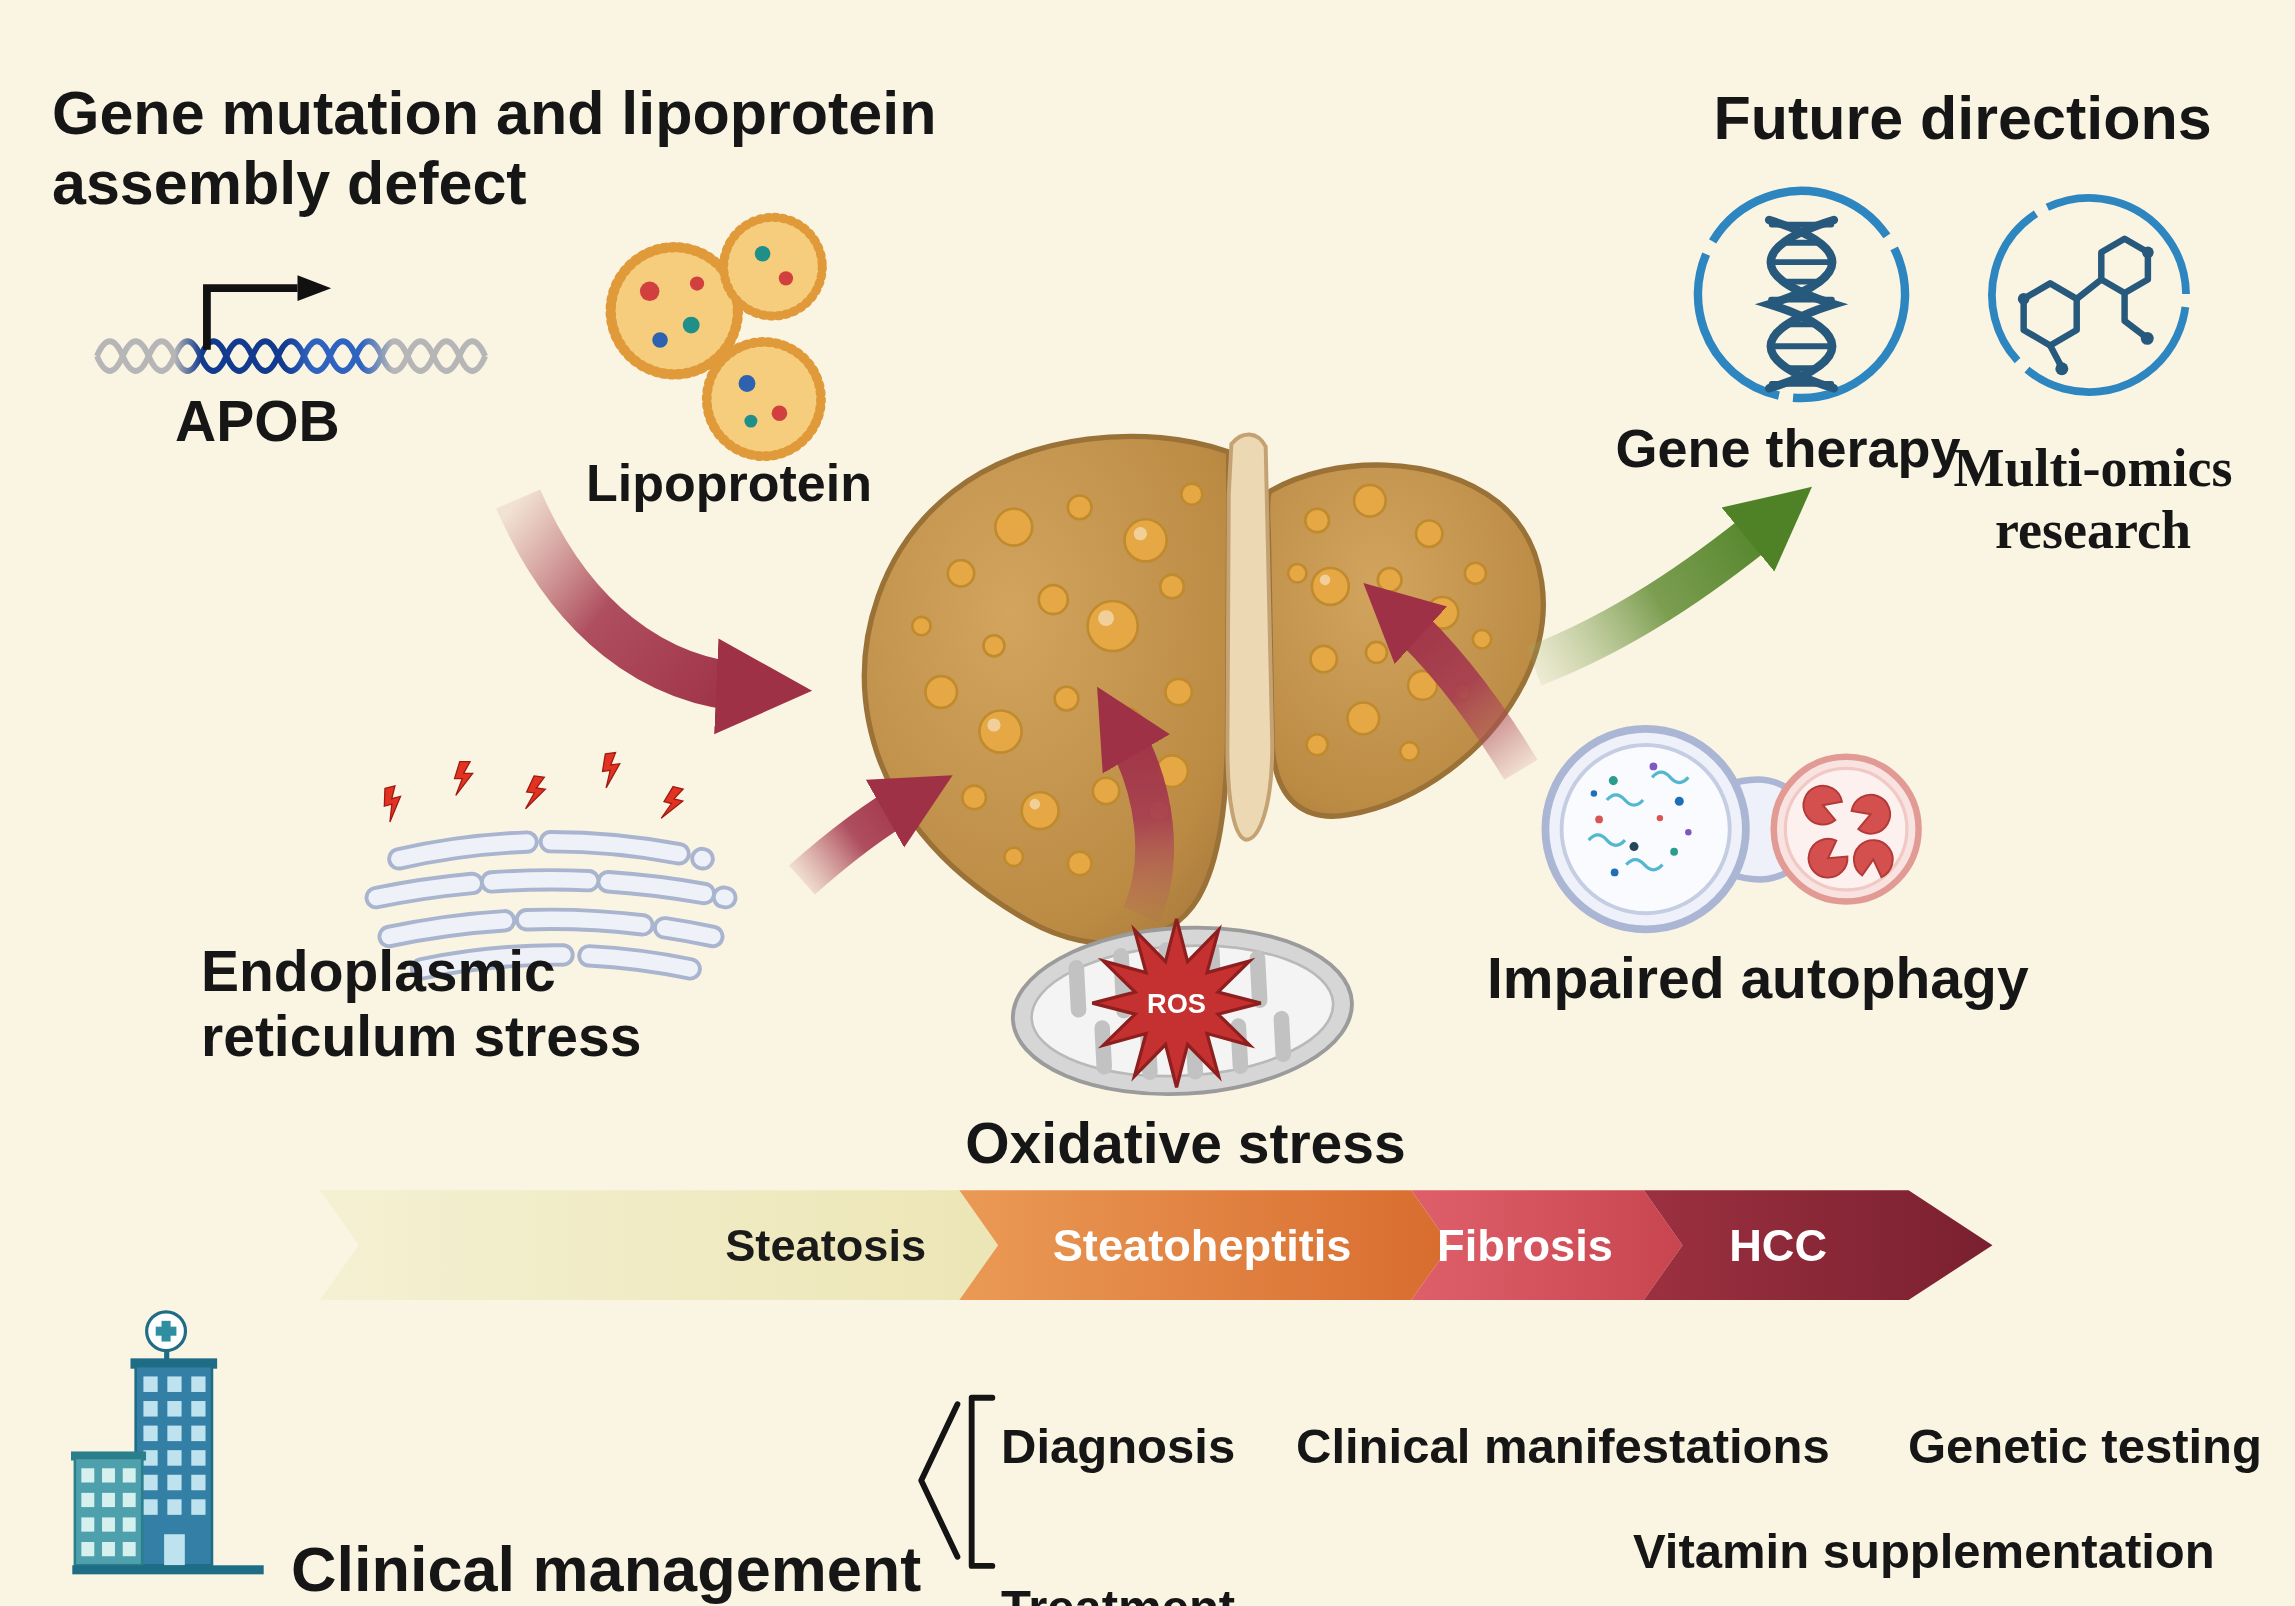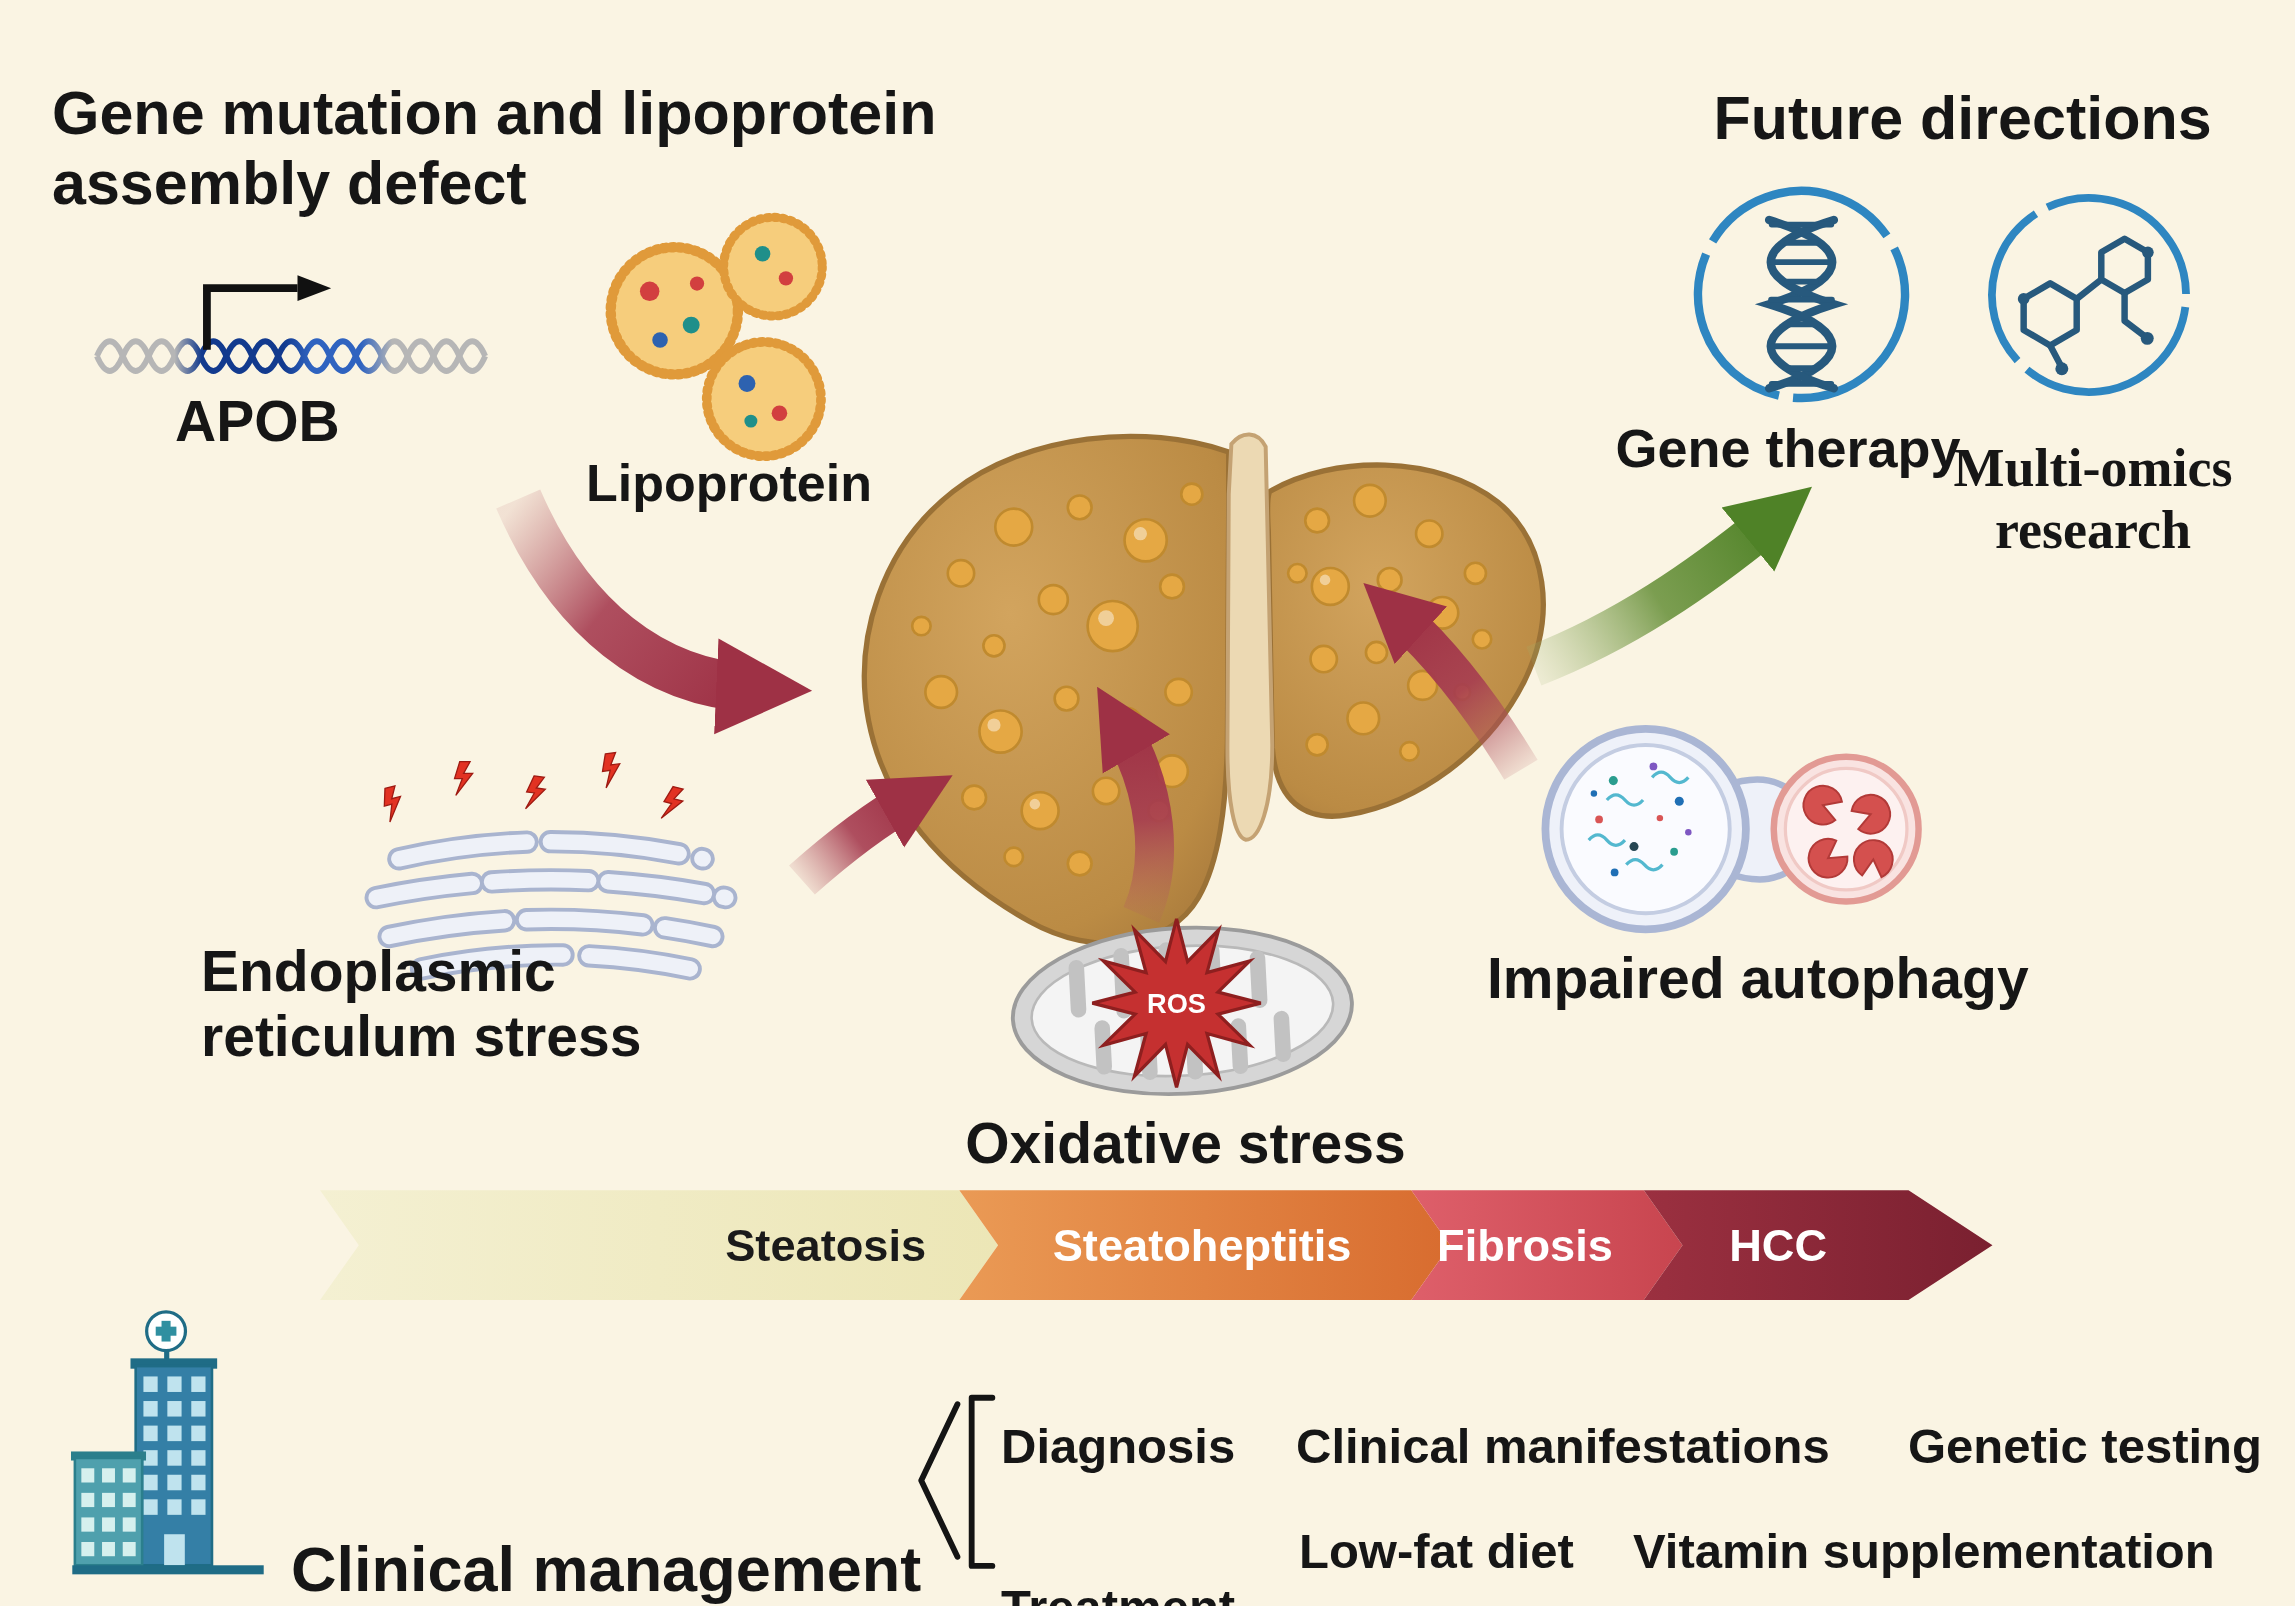"Low-fat diet" div.abs { html: <div>Low-fat diet</div> -> none }
